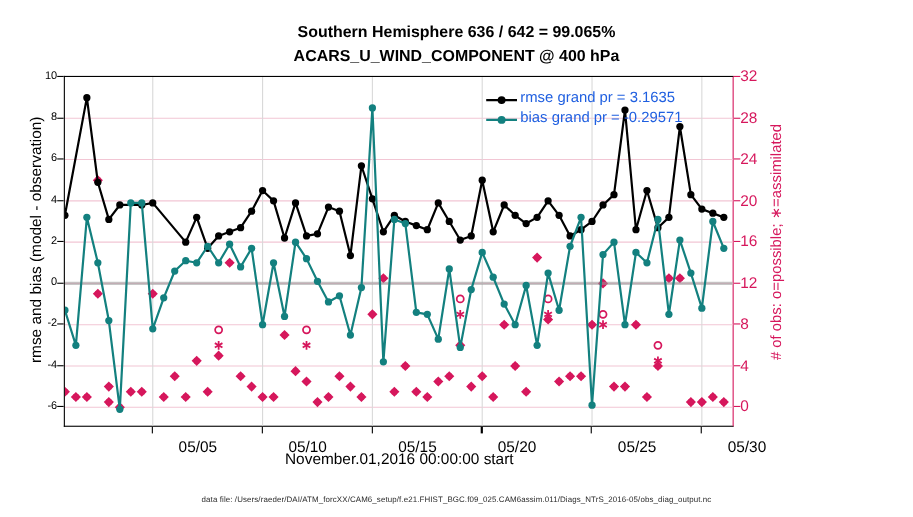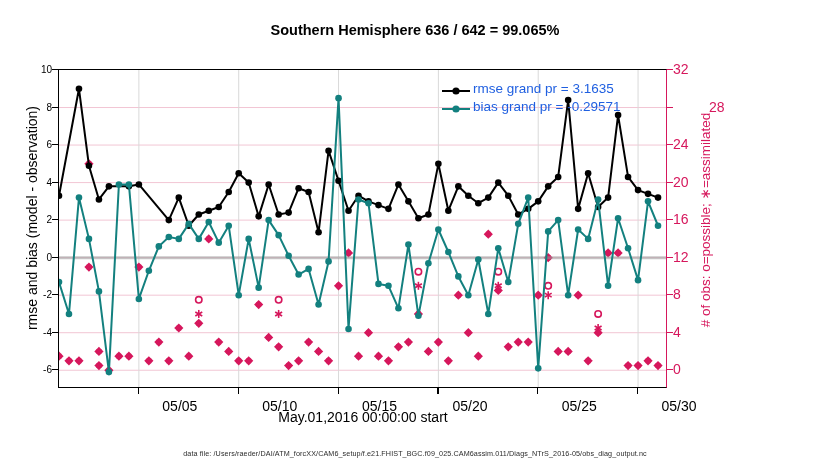"ACARS_U_WIND_COMPONENT @ 400 hPa" span.title-line { html: none -> <span>ACARS_U_WIND_COMPONENT @ 400 hPa</span> }
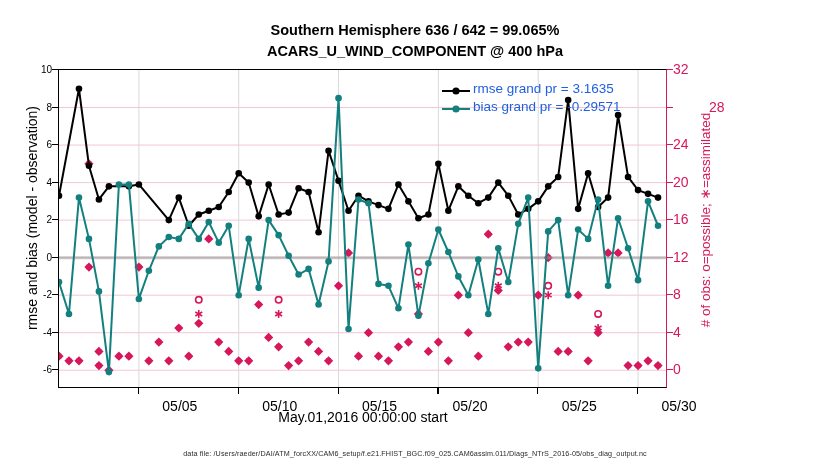"28" div.ytick-right { margin-left: 36px -> none }
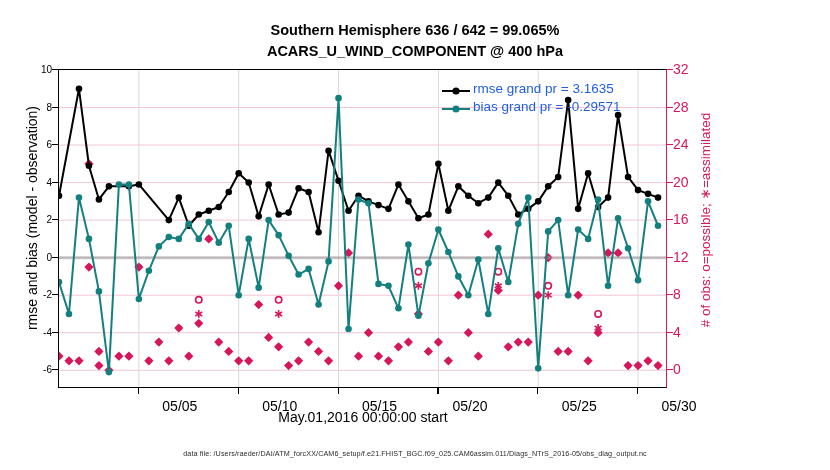"May.01,2016 00:00:00 start" div.xlabel { text: May.01,2016 -> November.01,2016 }
